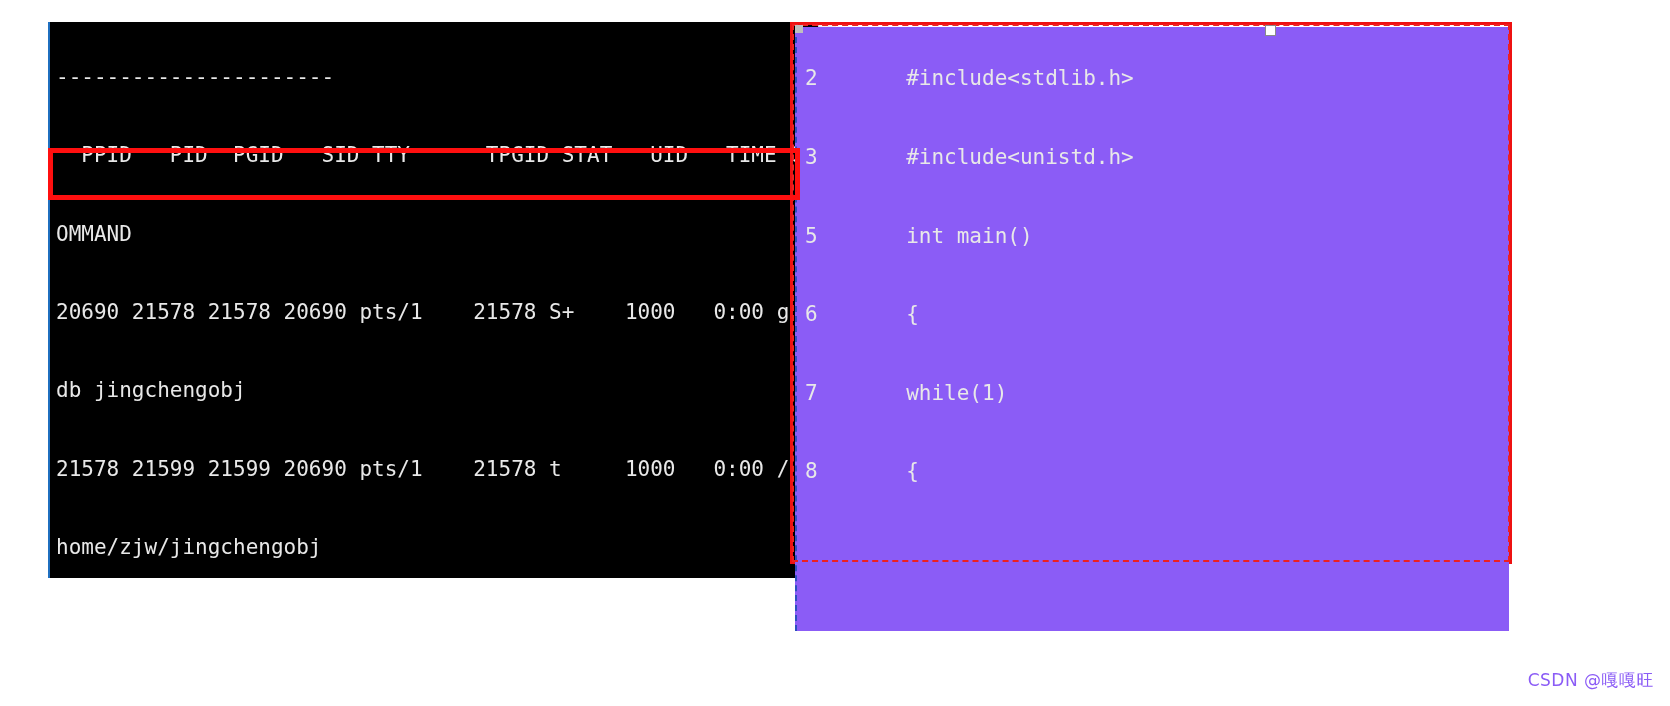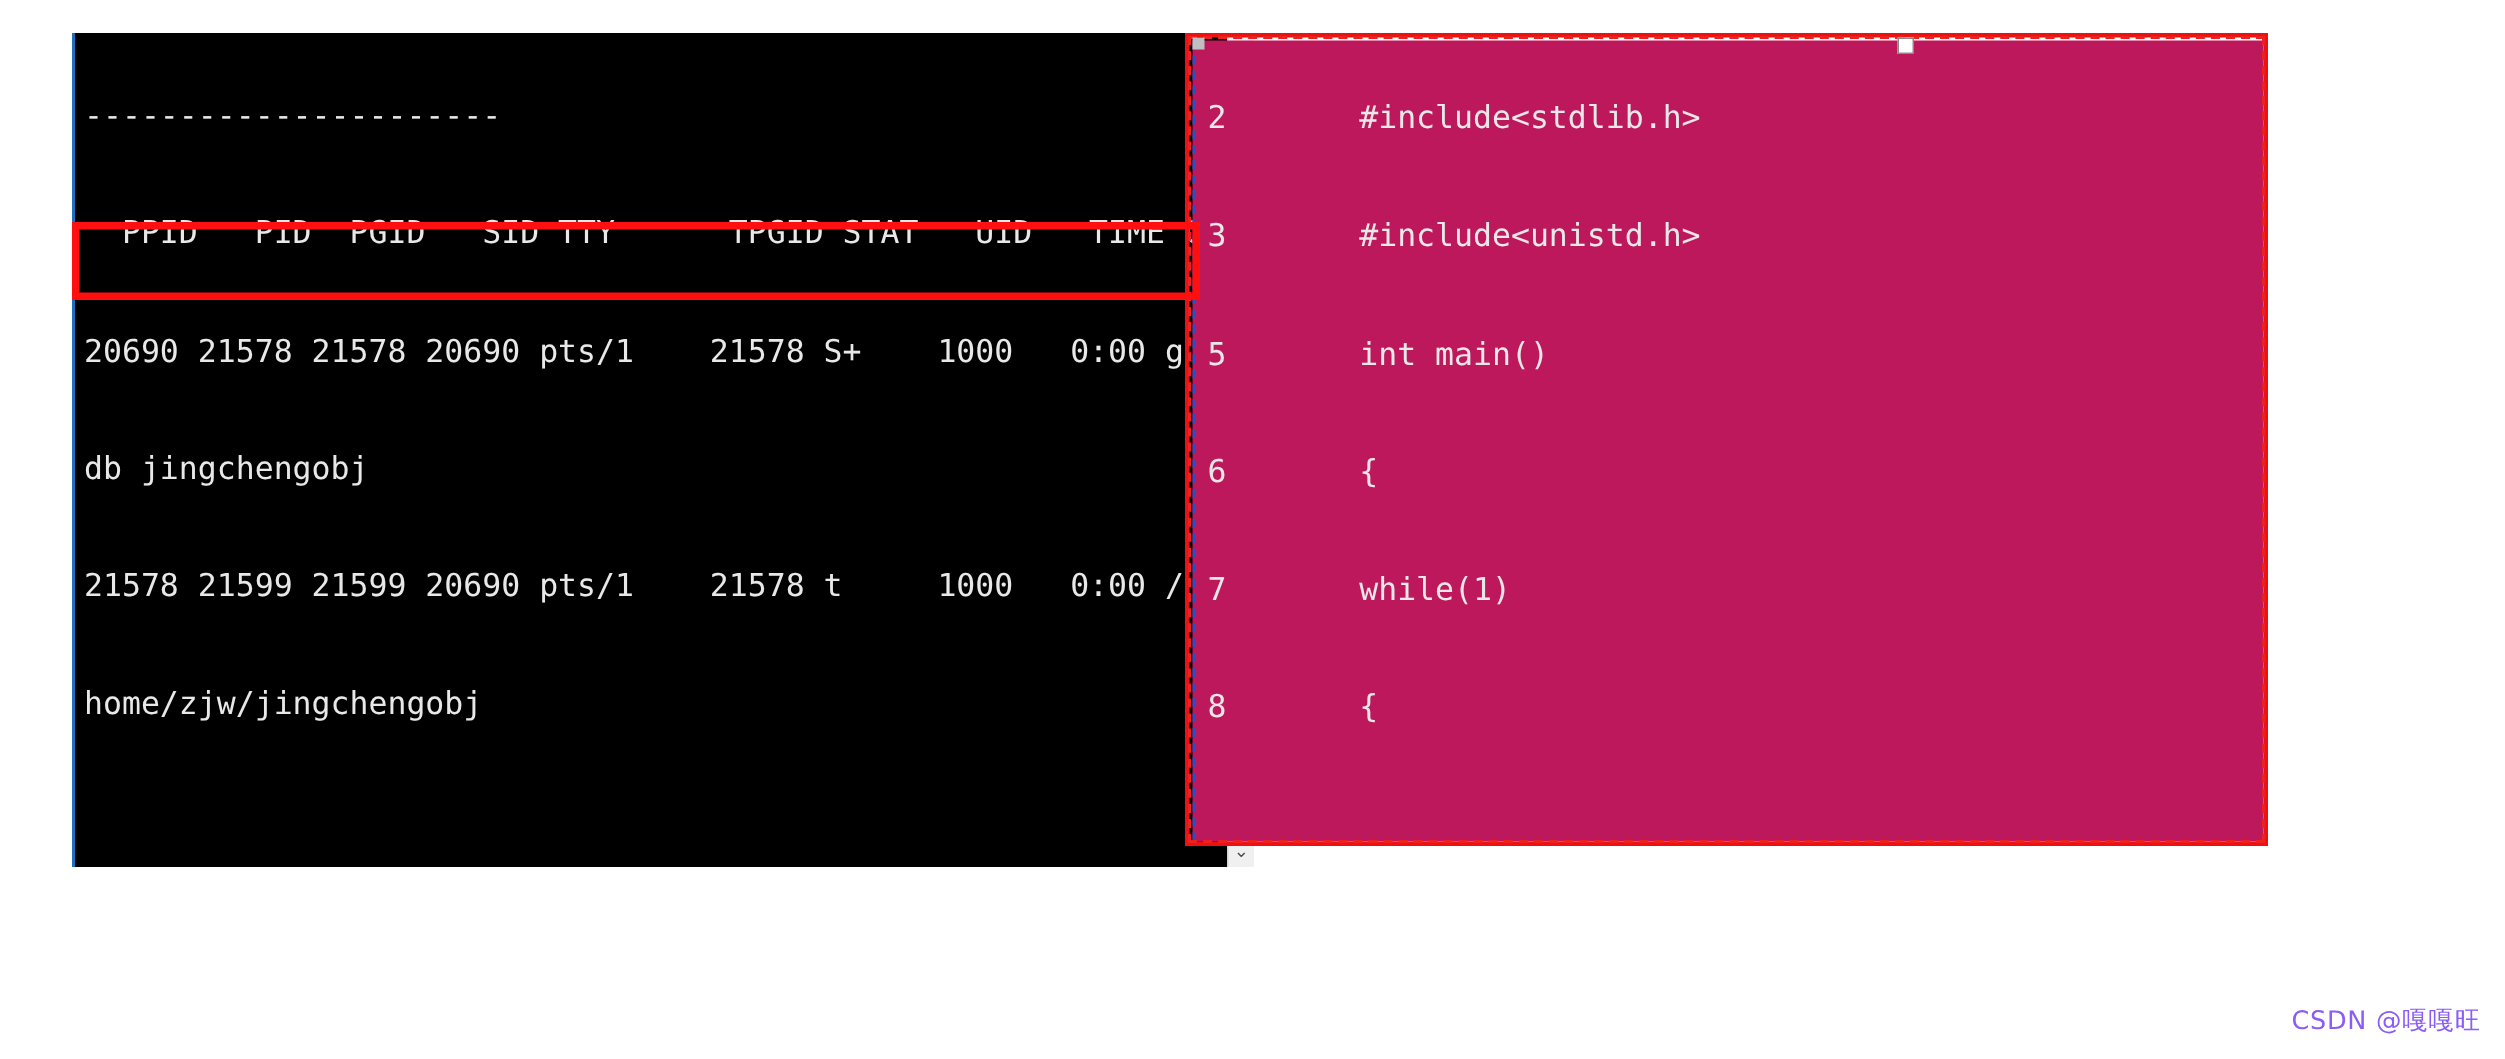"2 #include<stdlib.h>" #gdb-inner { background: #be185d -> #8b5cf6; height: 534px -> 604px }
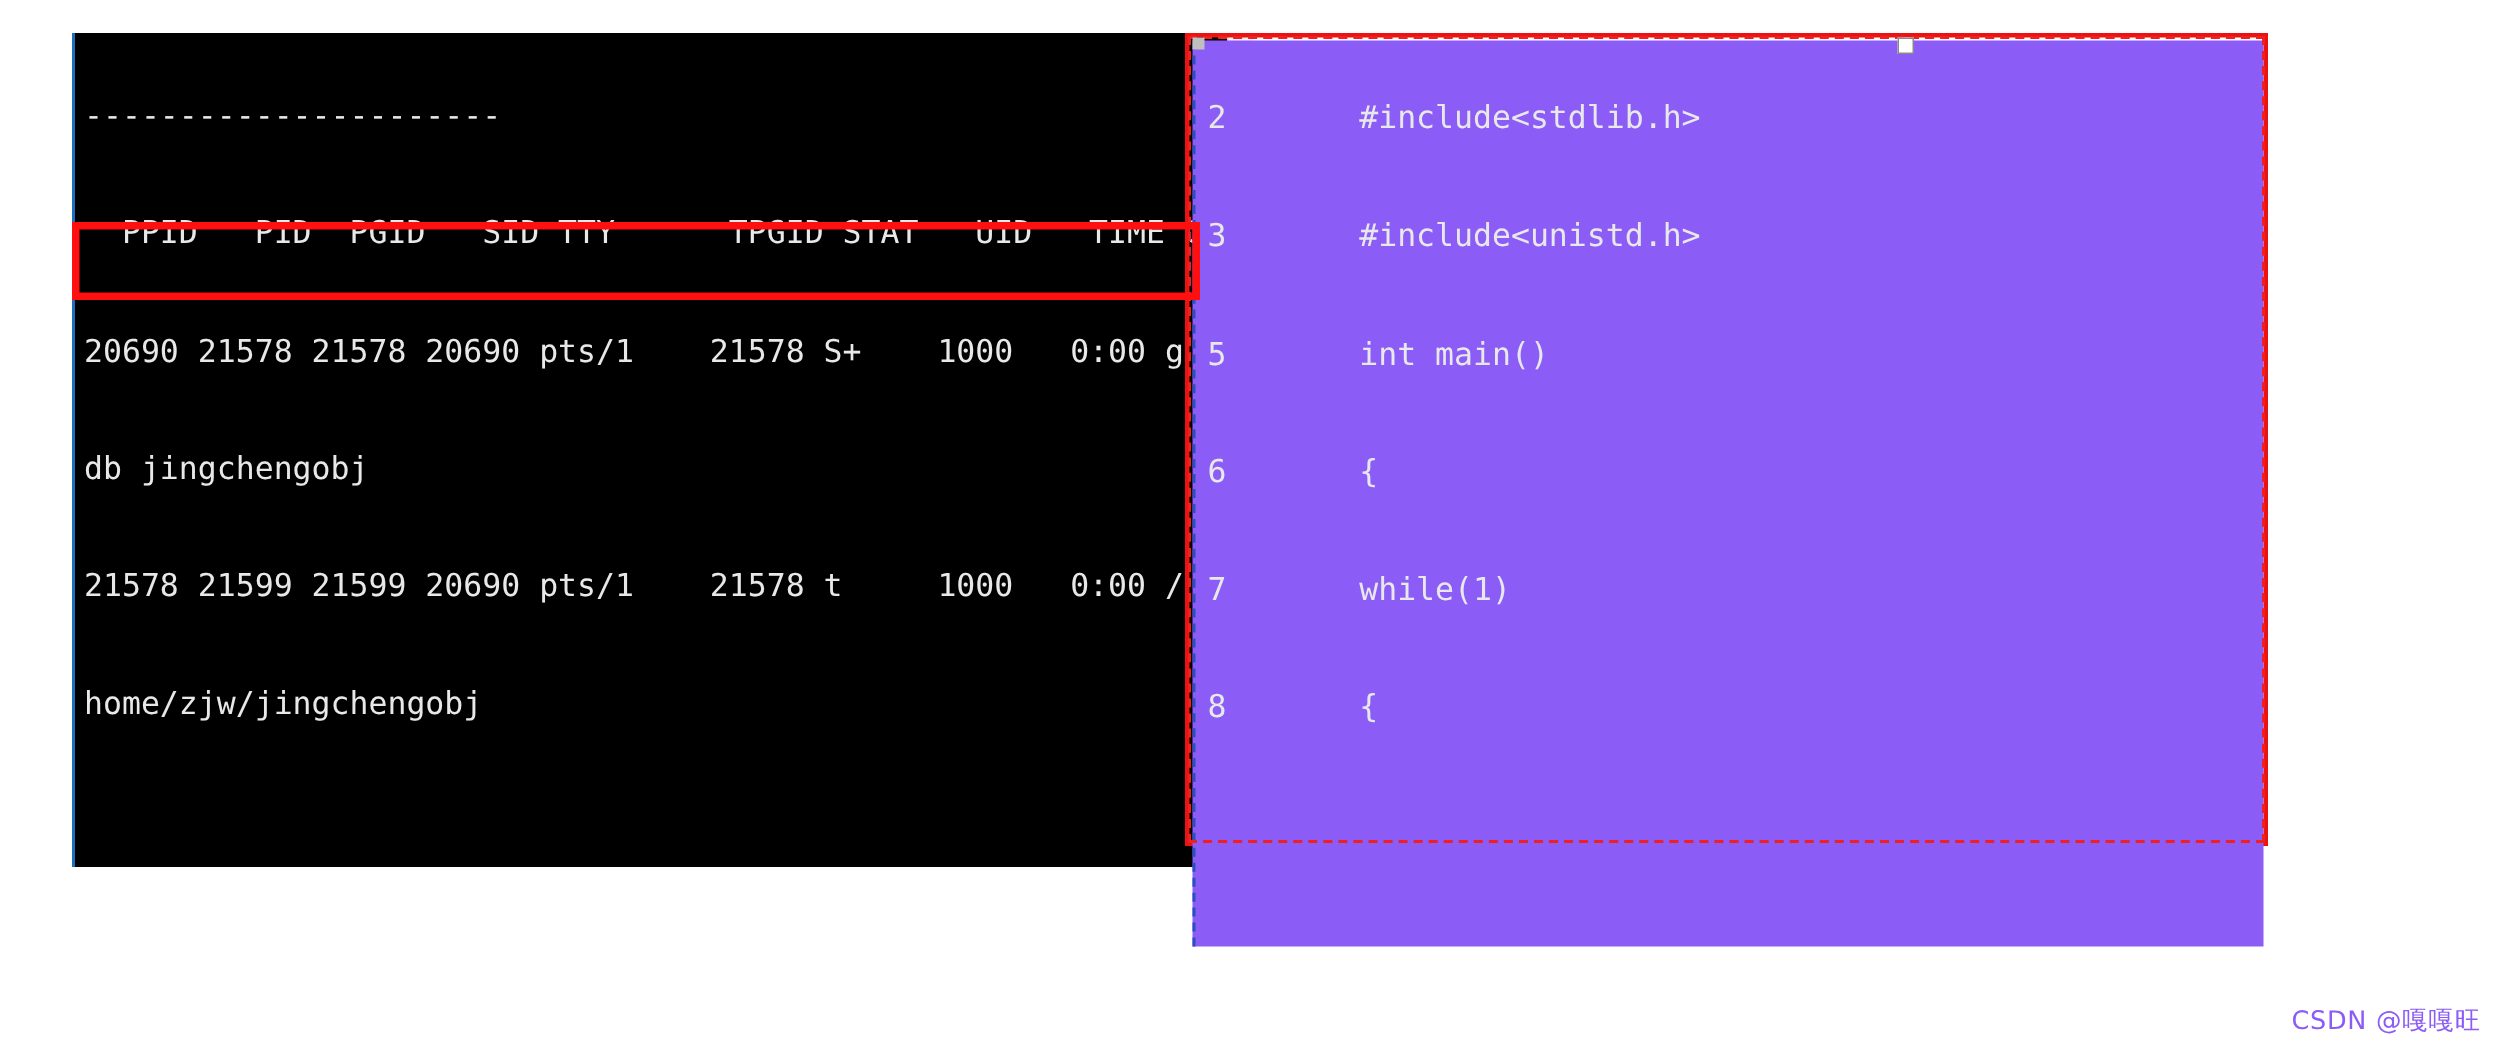"OMMAND" span.ln { html: none -> <span>OMMAND</span> }
